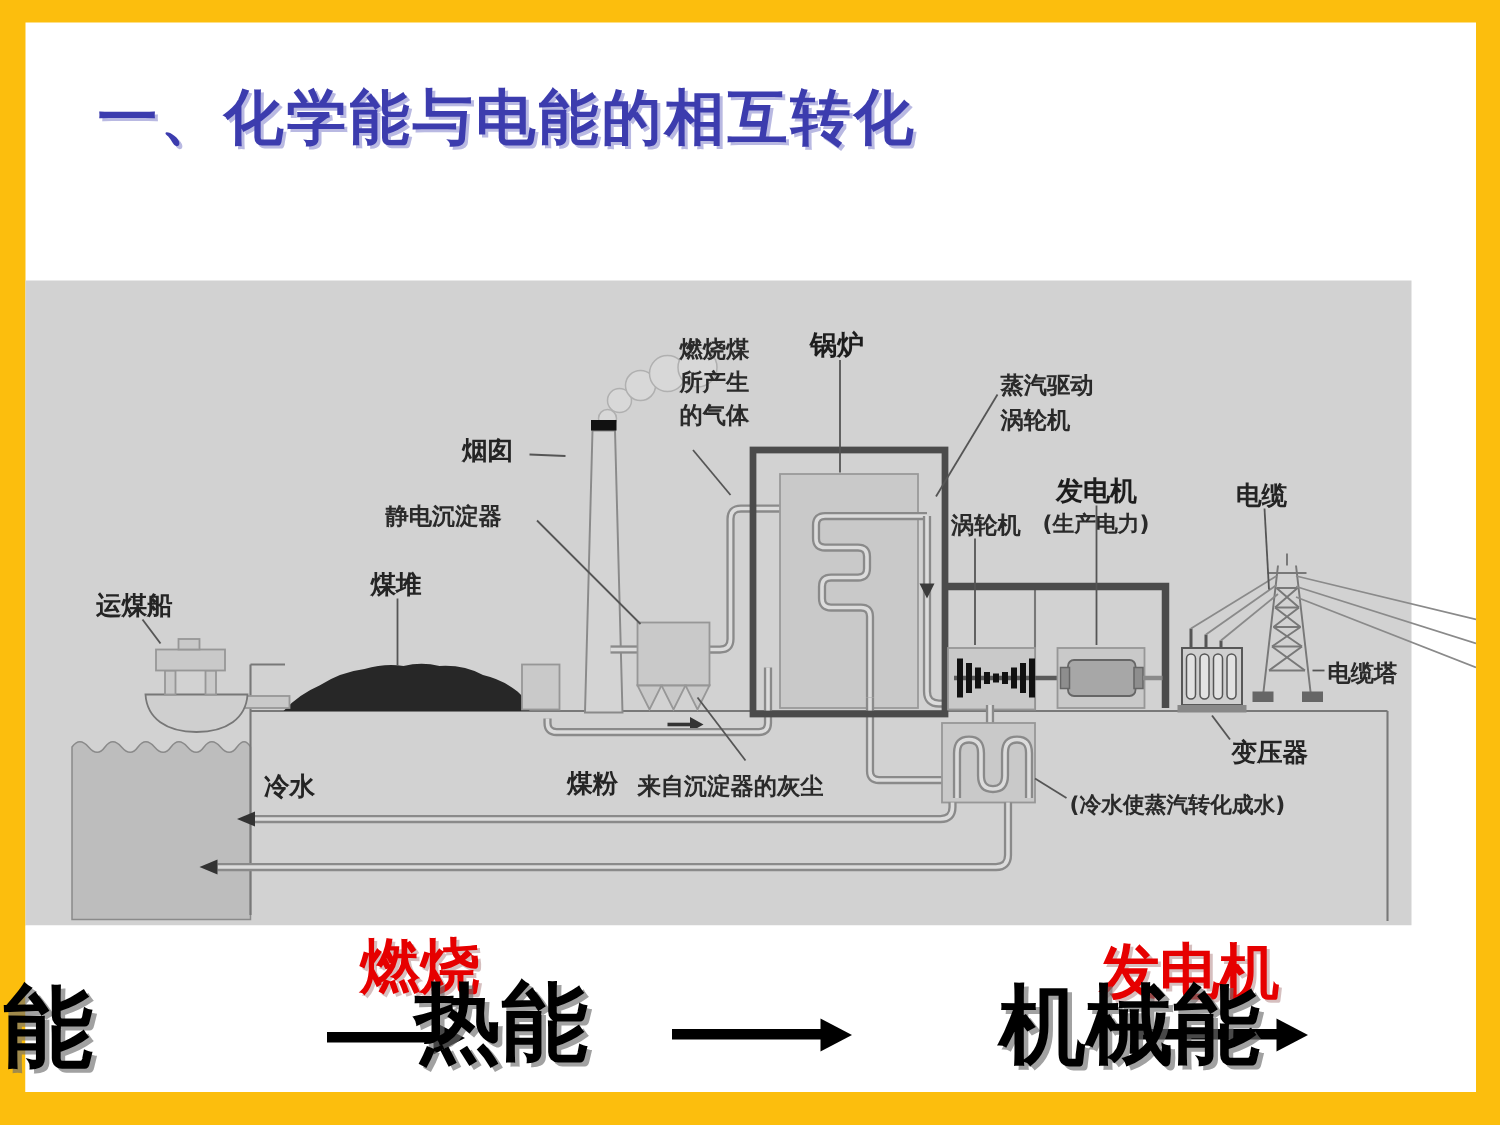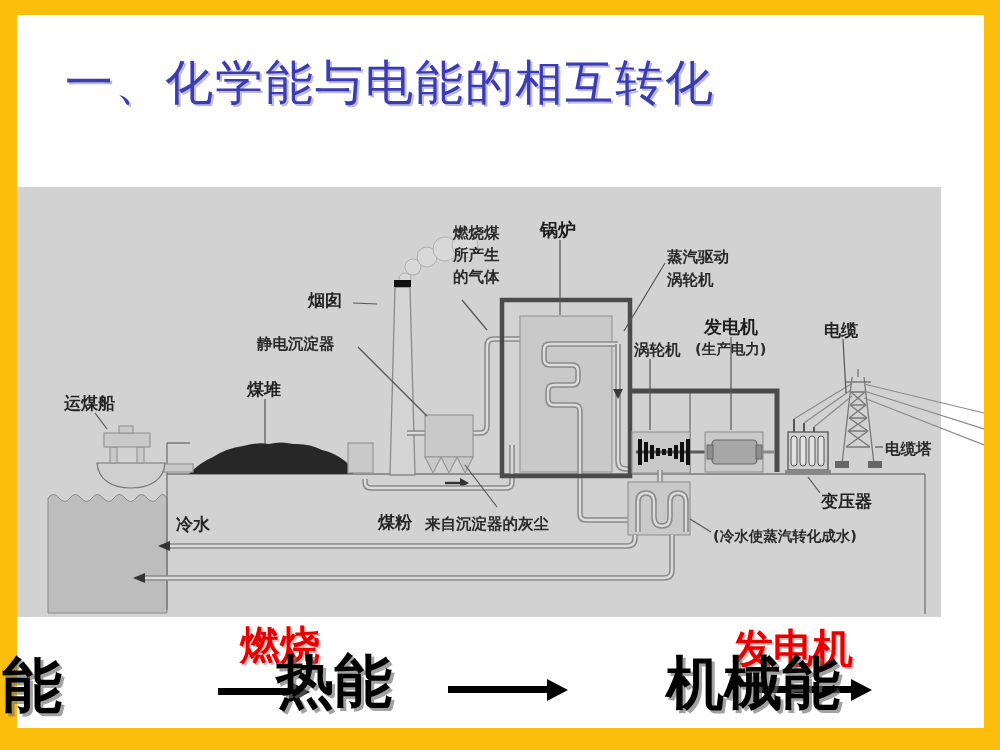"一、化学能与电能的相互转化" .page-title { font-size: 48px -> 40px; font-weight: normal -> bold }
